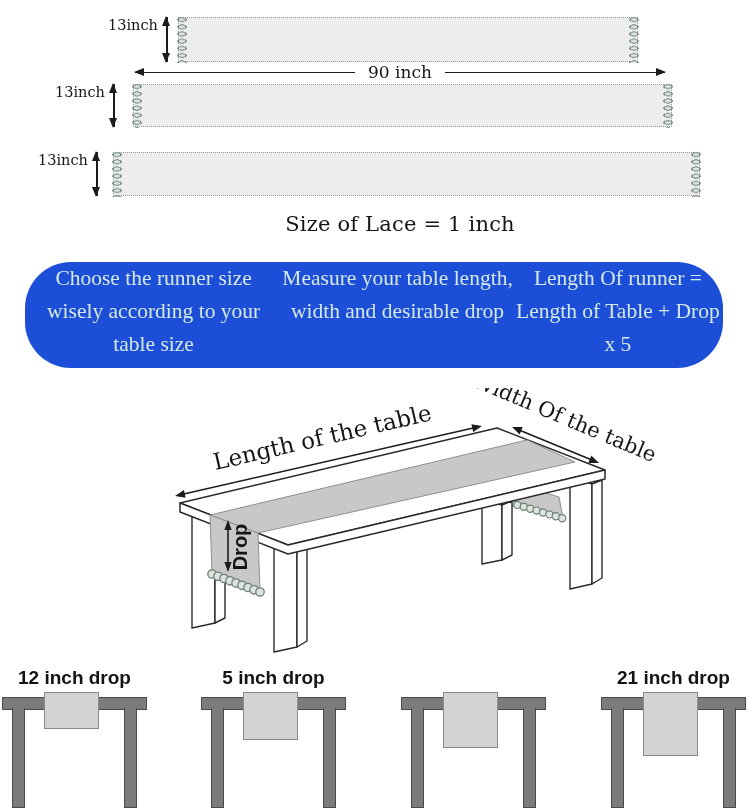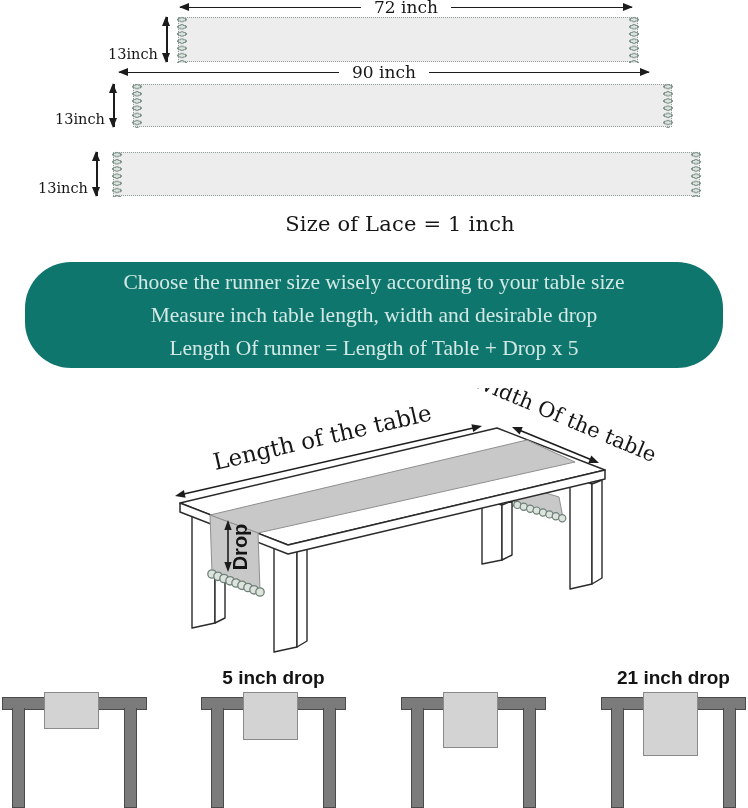"72 inch" div.hdim { html: <div> <span></span> <span>72 inch</span> <span></span> </div> -> none }
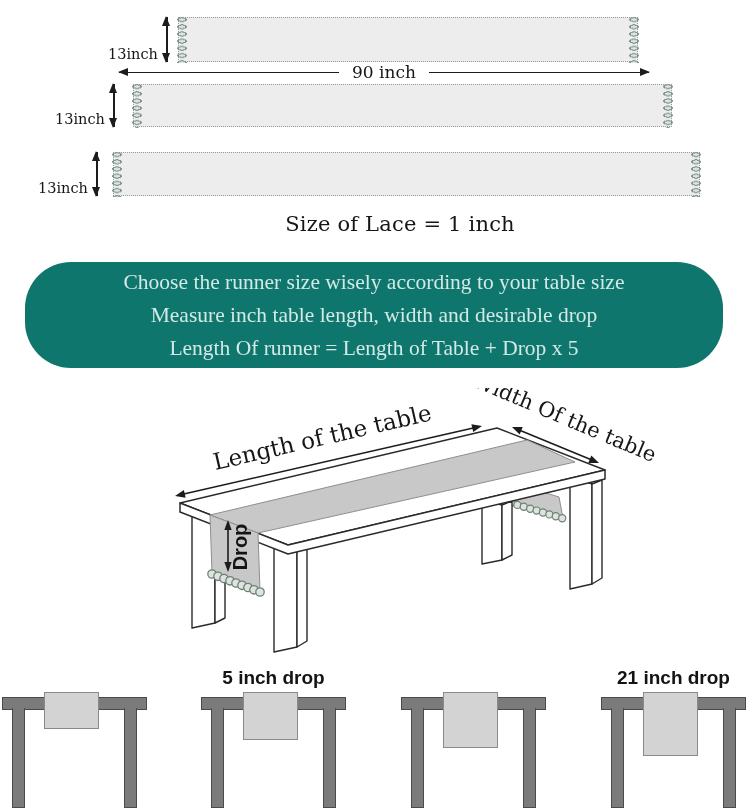"13inch" .vdim { align-items: flex-end -> flex-start }
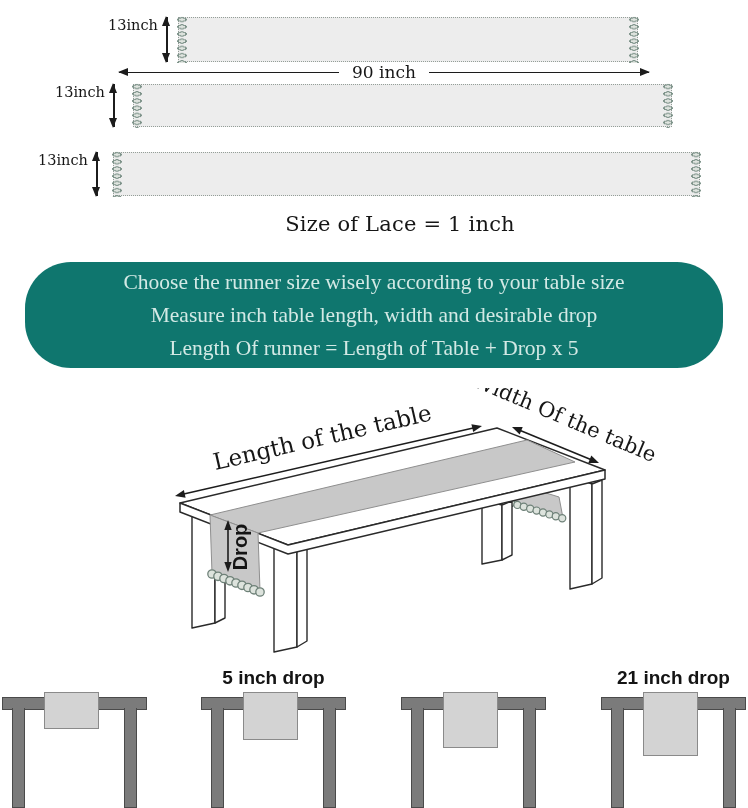"90 inch" div.hdim { left: 119px -> 135px }
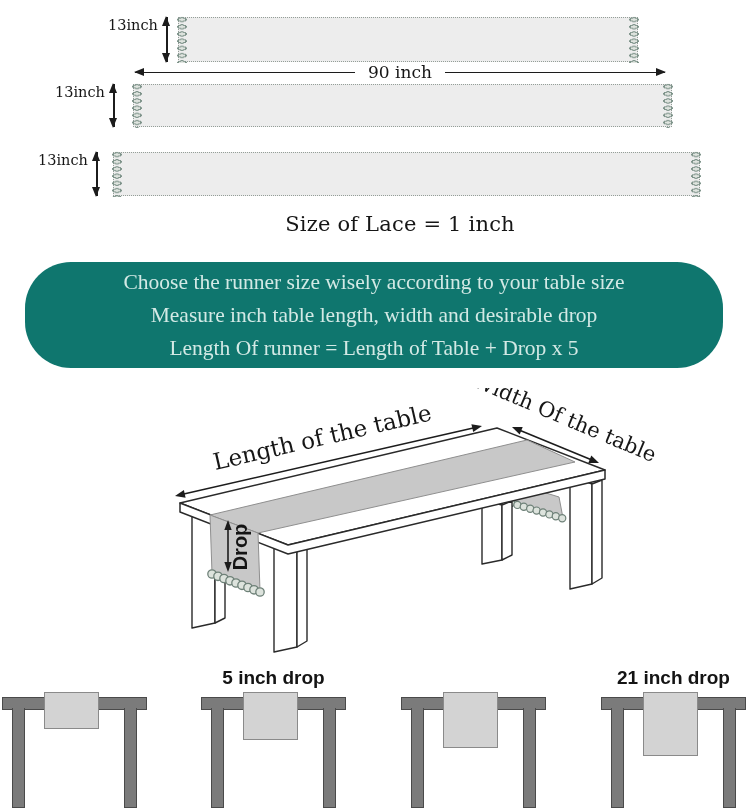"Choose the runner size wisely" .info-box { background: #0f766e -> #1d4ed8; flex-direction: column -> row }
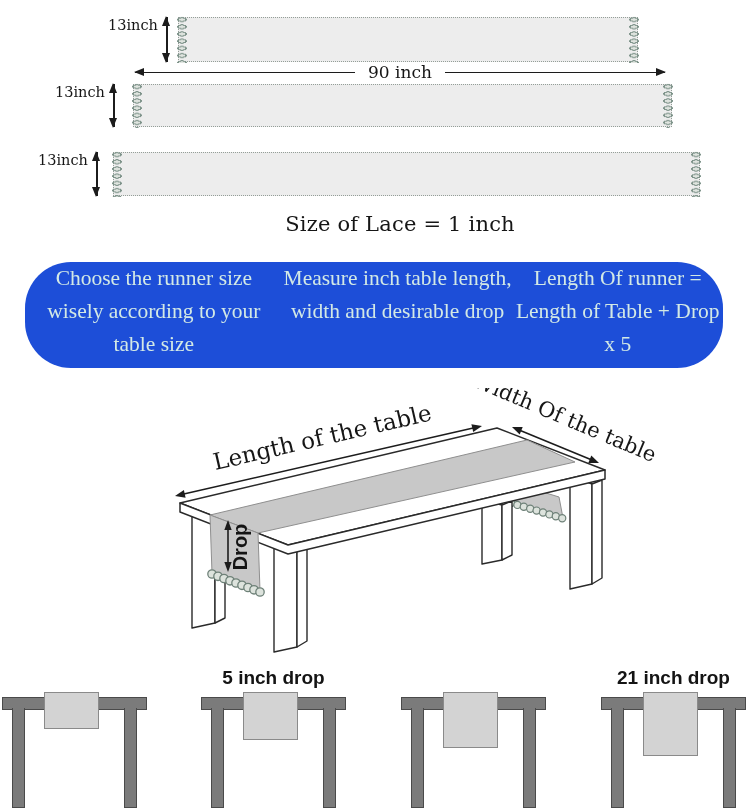"Measure inch table length, width" div.line { text: inch -> your }
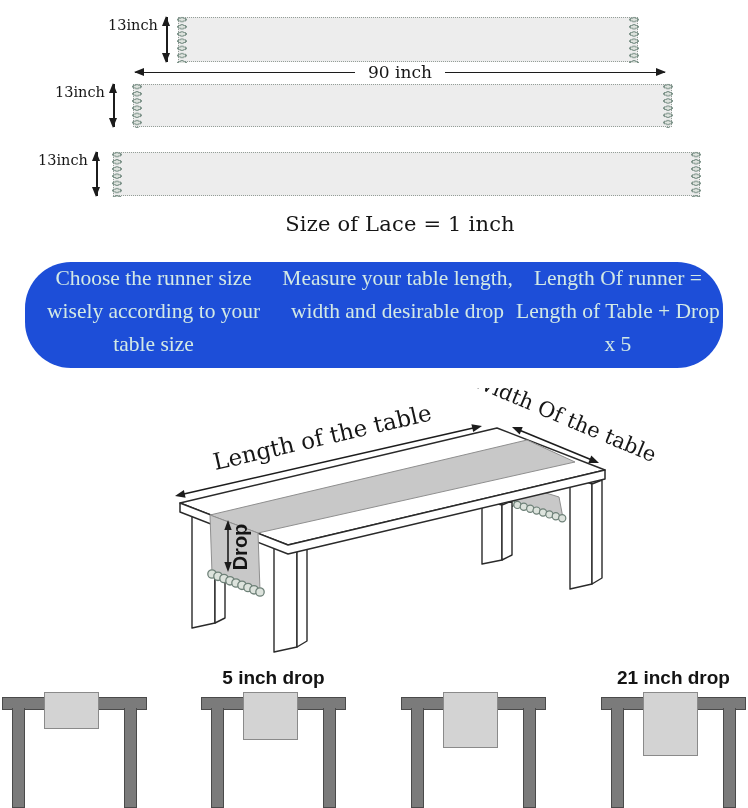"12 inch drop" div.drop-title { html: none -> <div>12 inch drop</div> }
